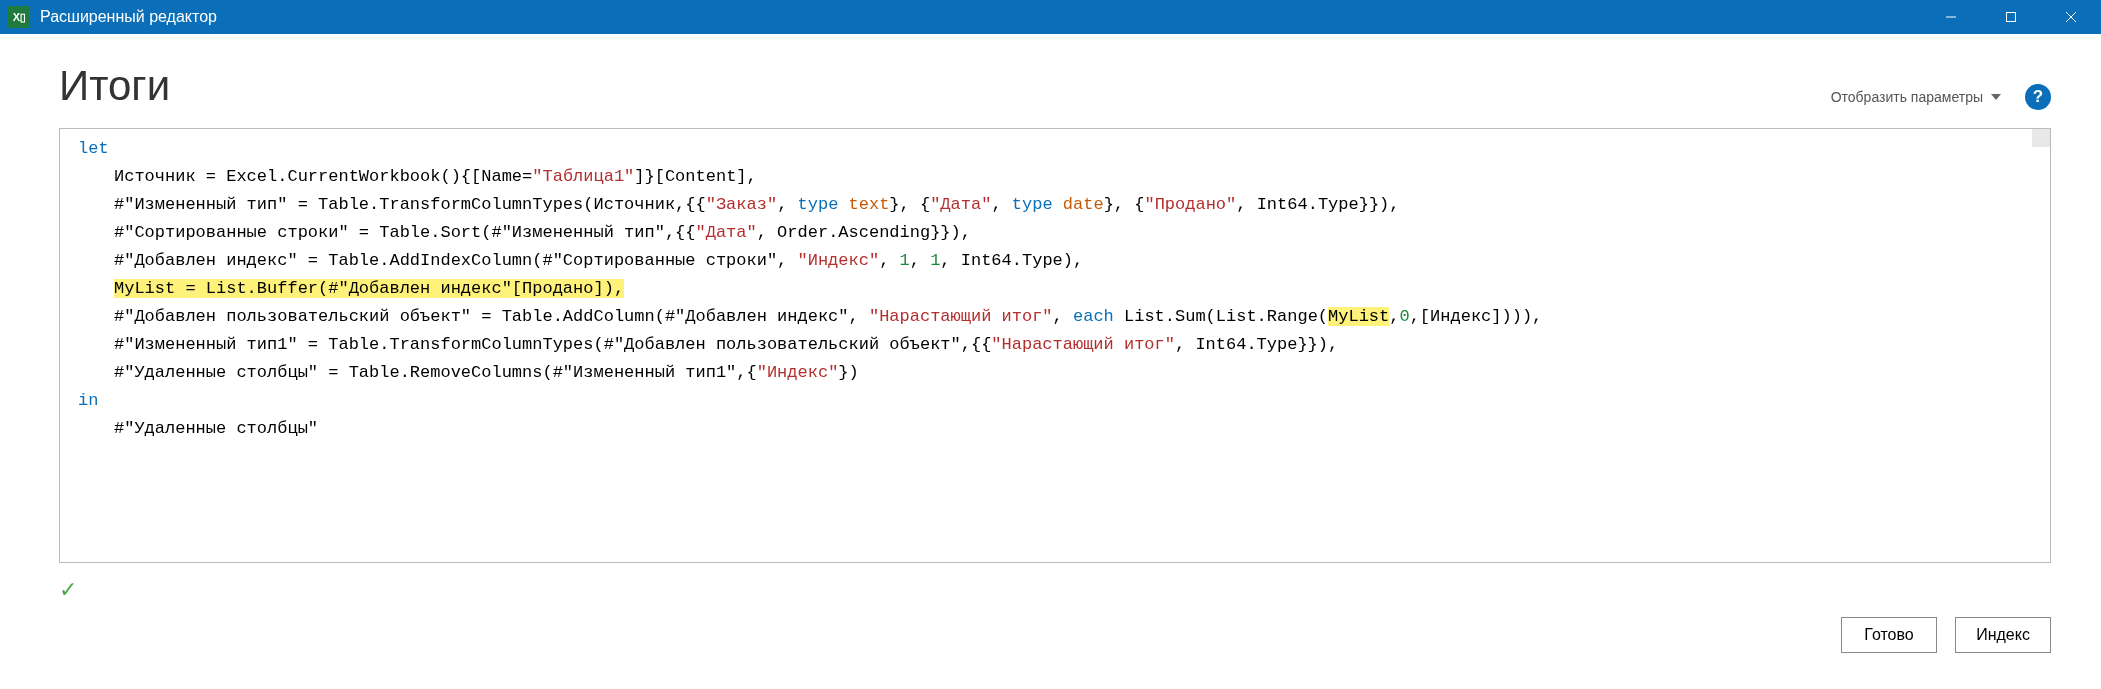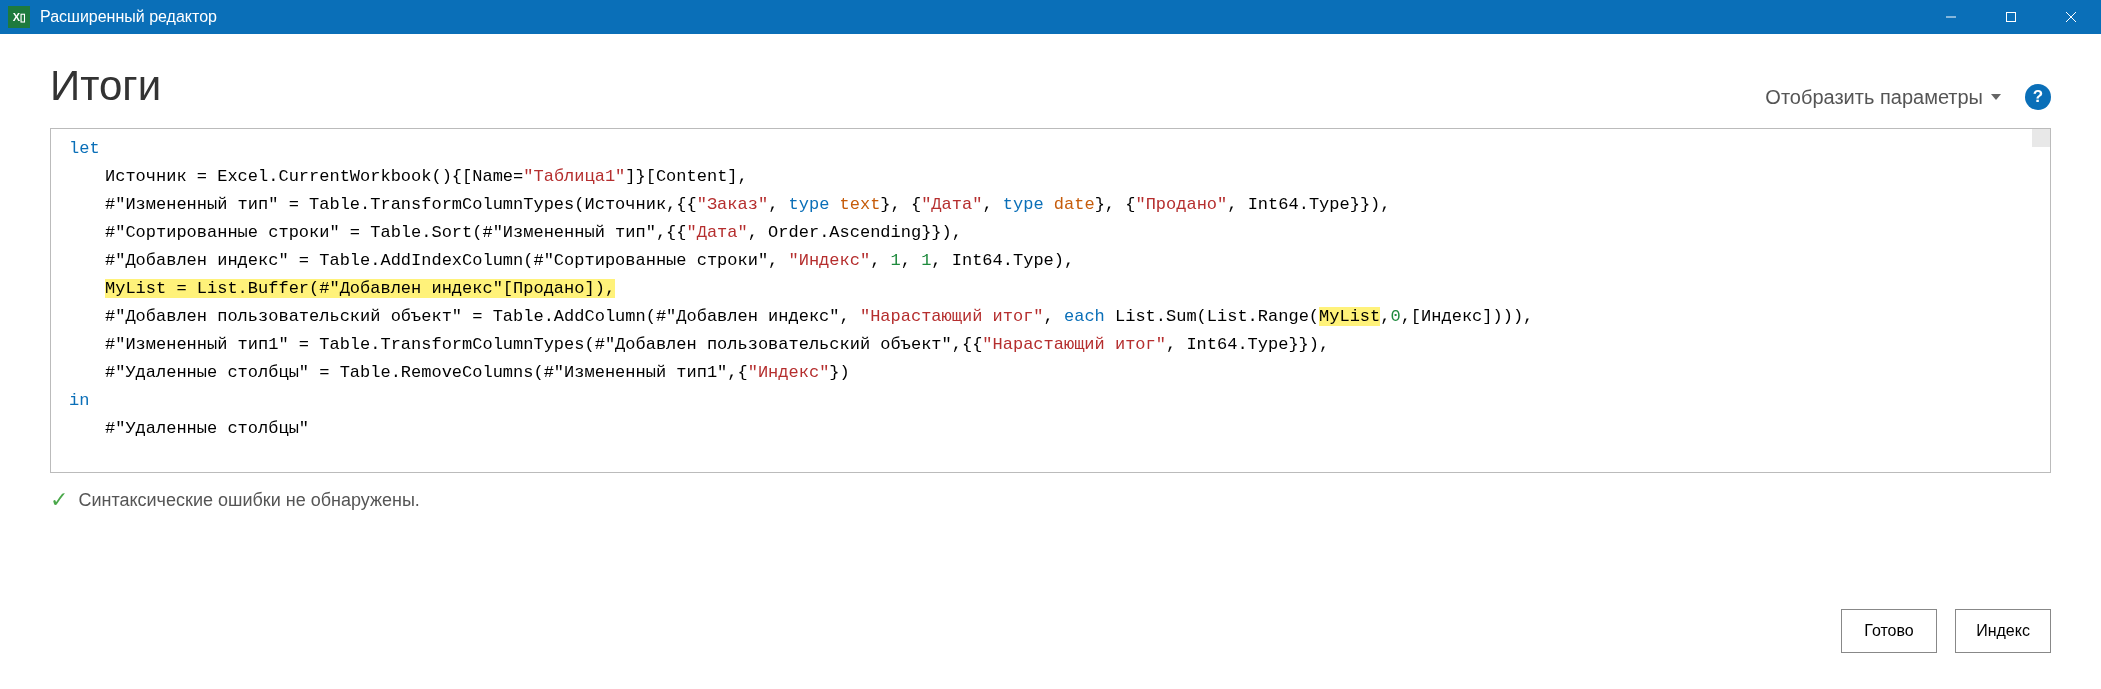"Итоги" .content { margin-left: none -> 9px }
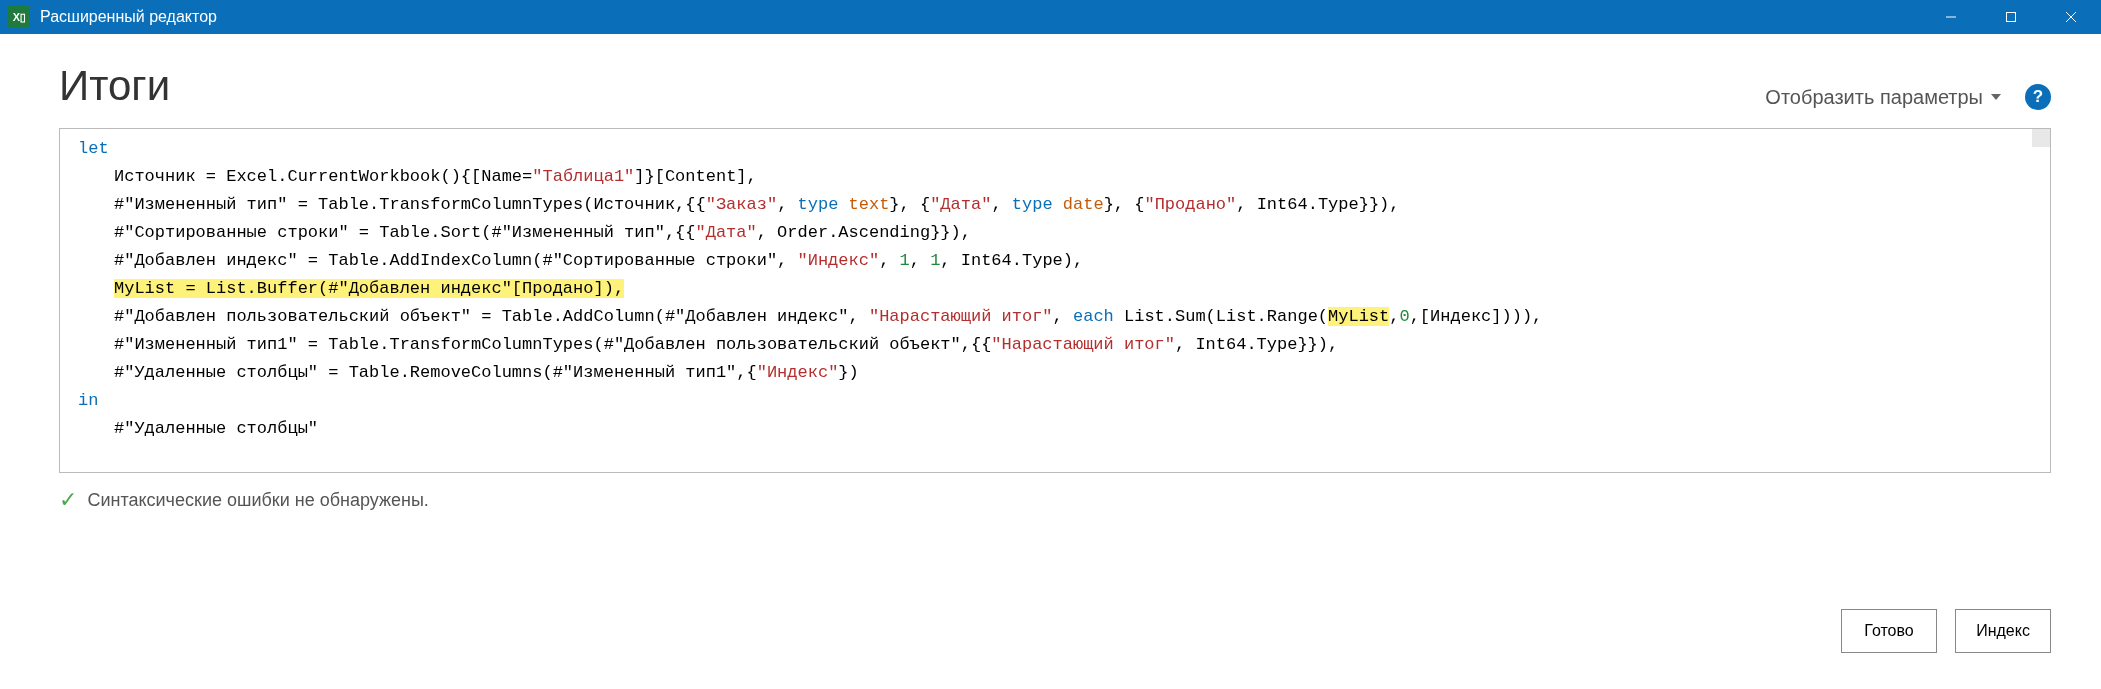"Отобразить параметры" .params-btn { font-size: 20px -> 14px }
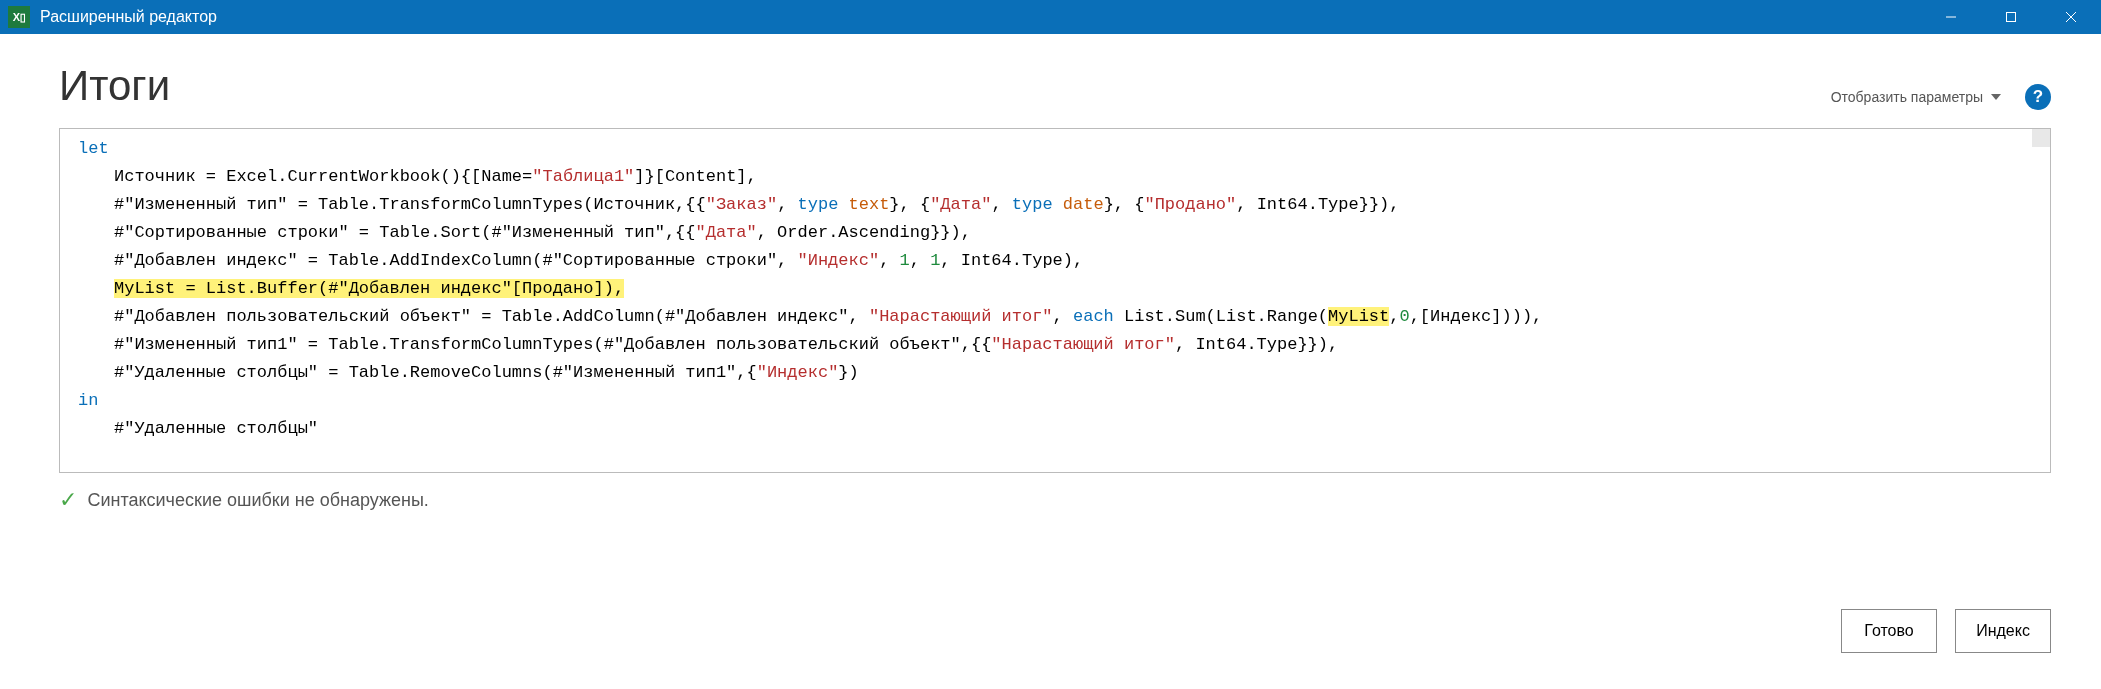"let Источник =" .editor { height: 345px -> 435px }
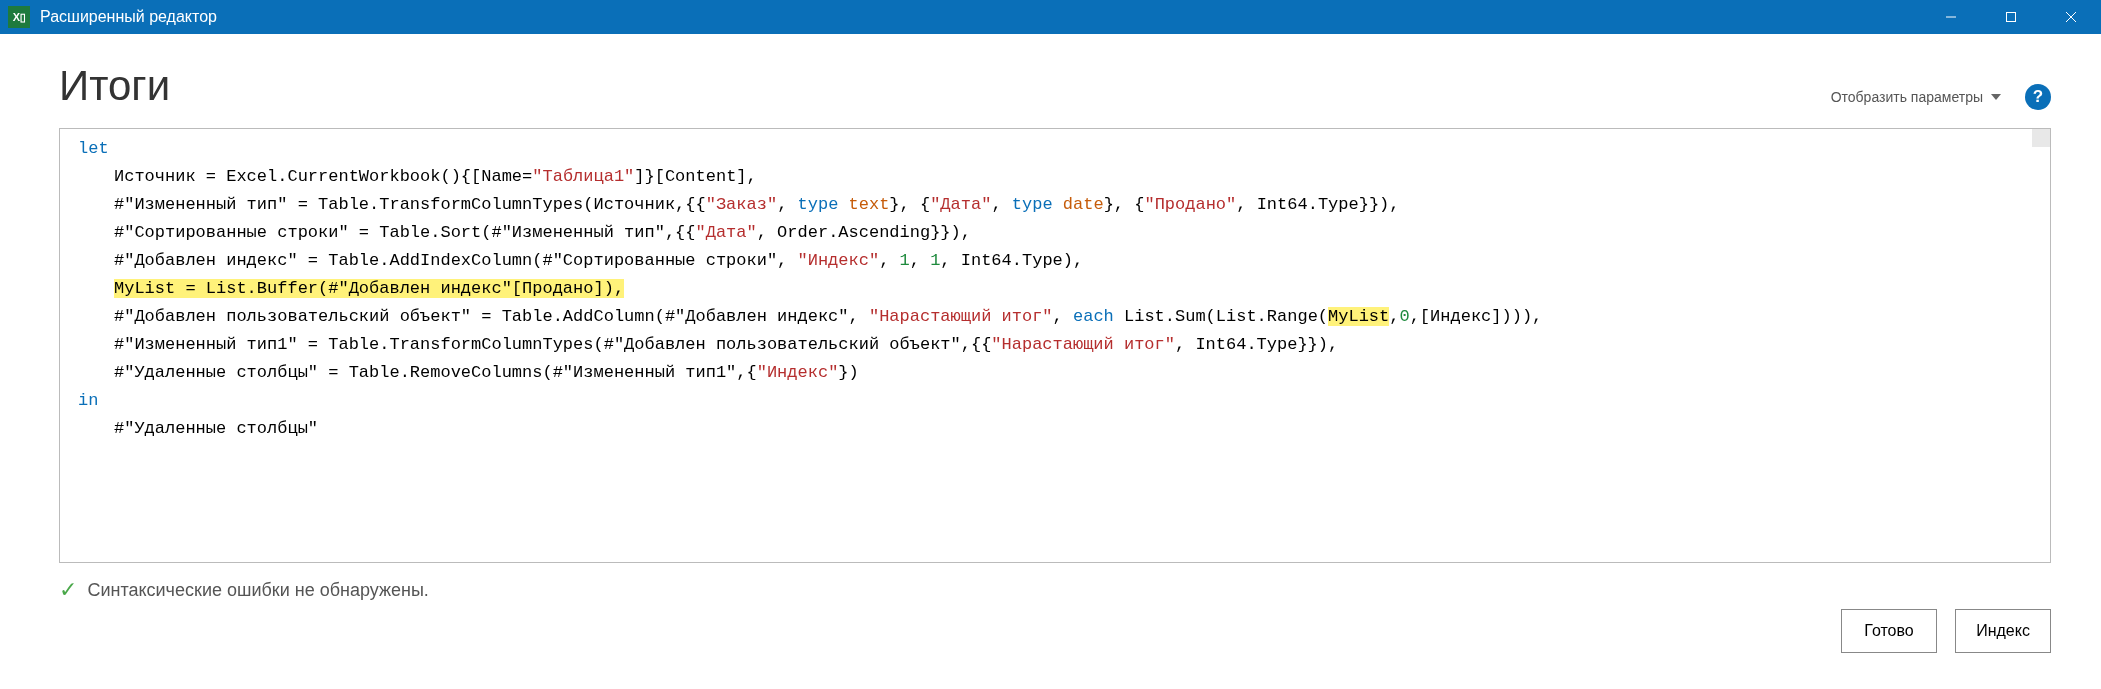"Синтаксические ошибки не обнаружены." span { html: <span>Синтаксические ошибки не обнаружены.</span> -> none }
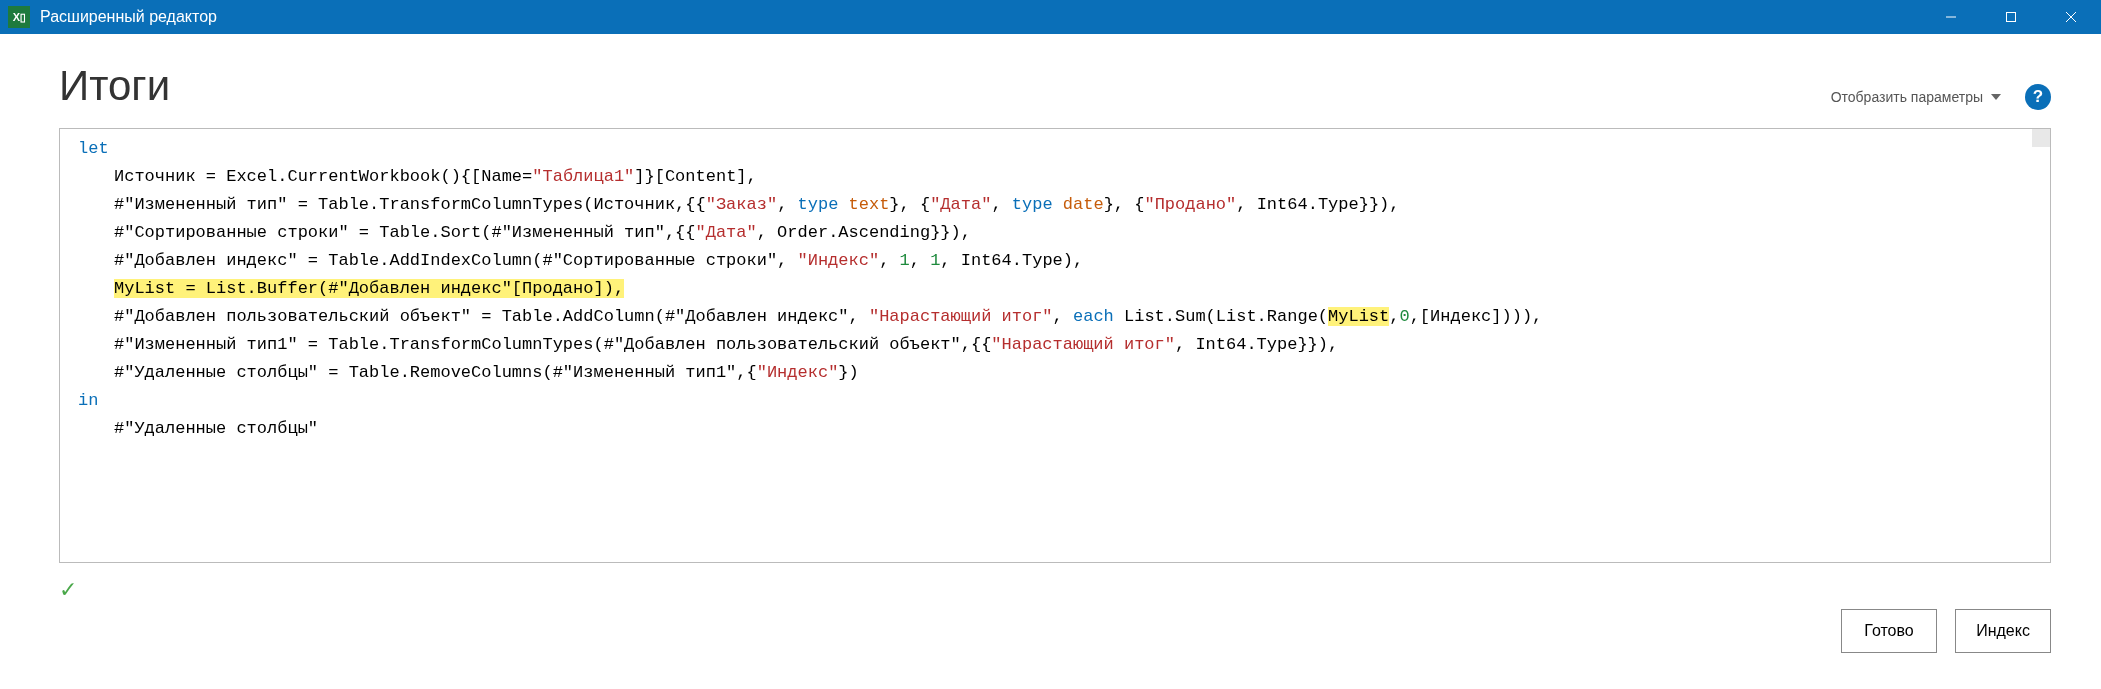"Готово" .btn { height: 44px -> 36px }
